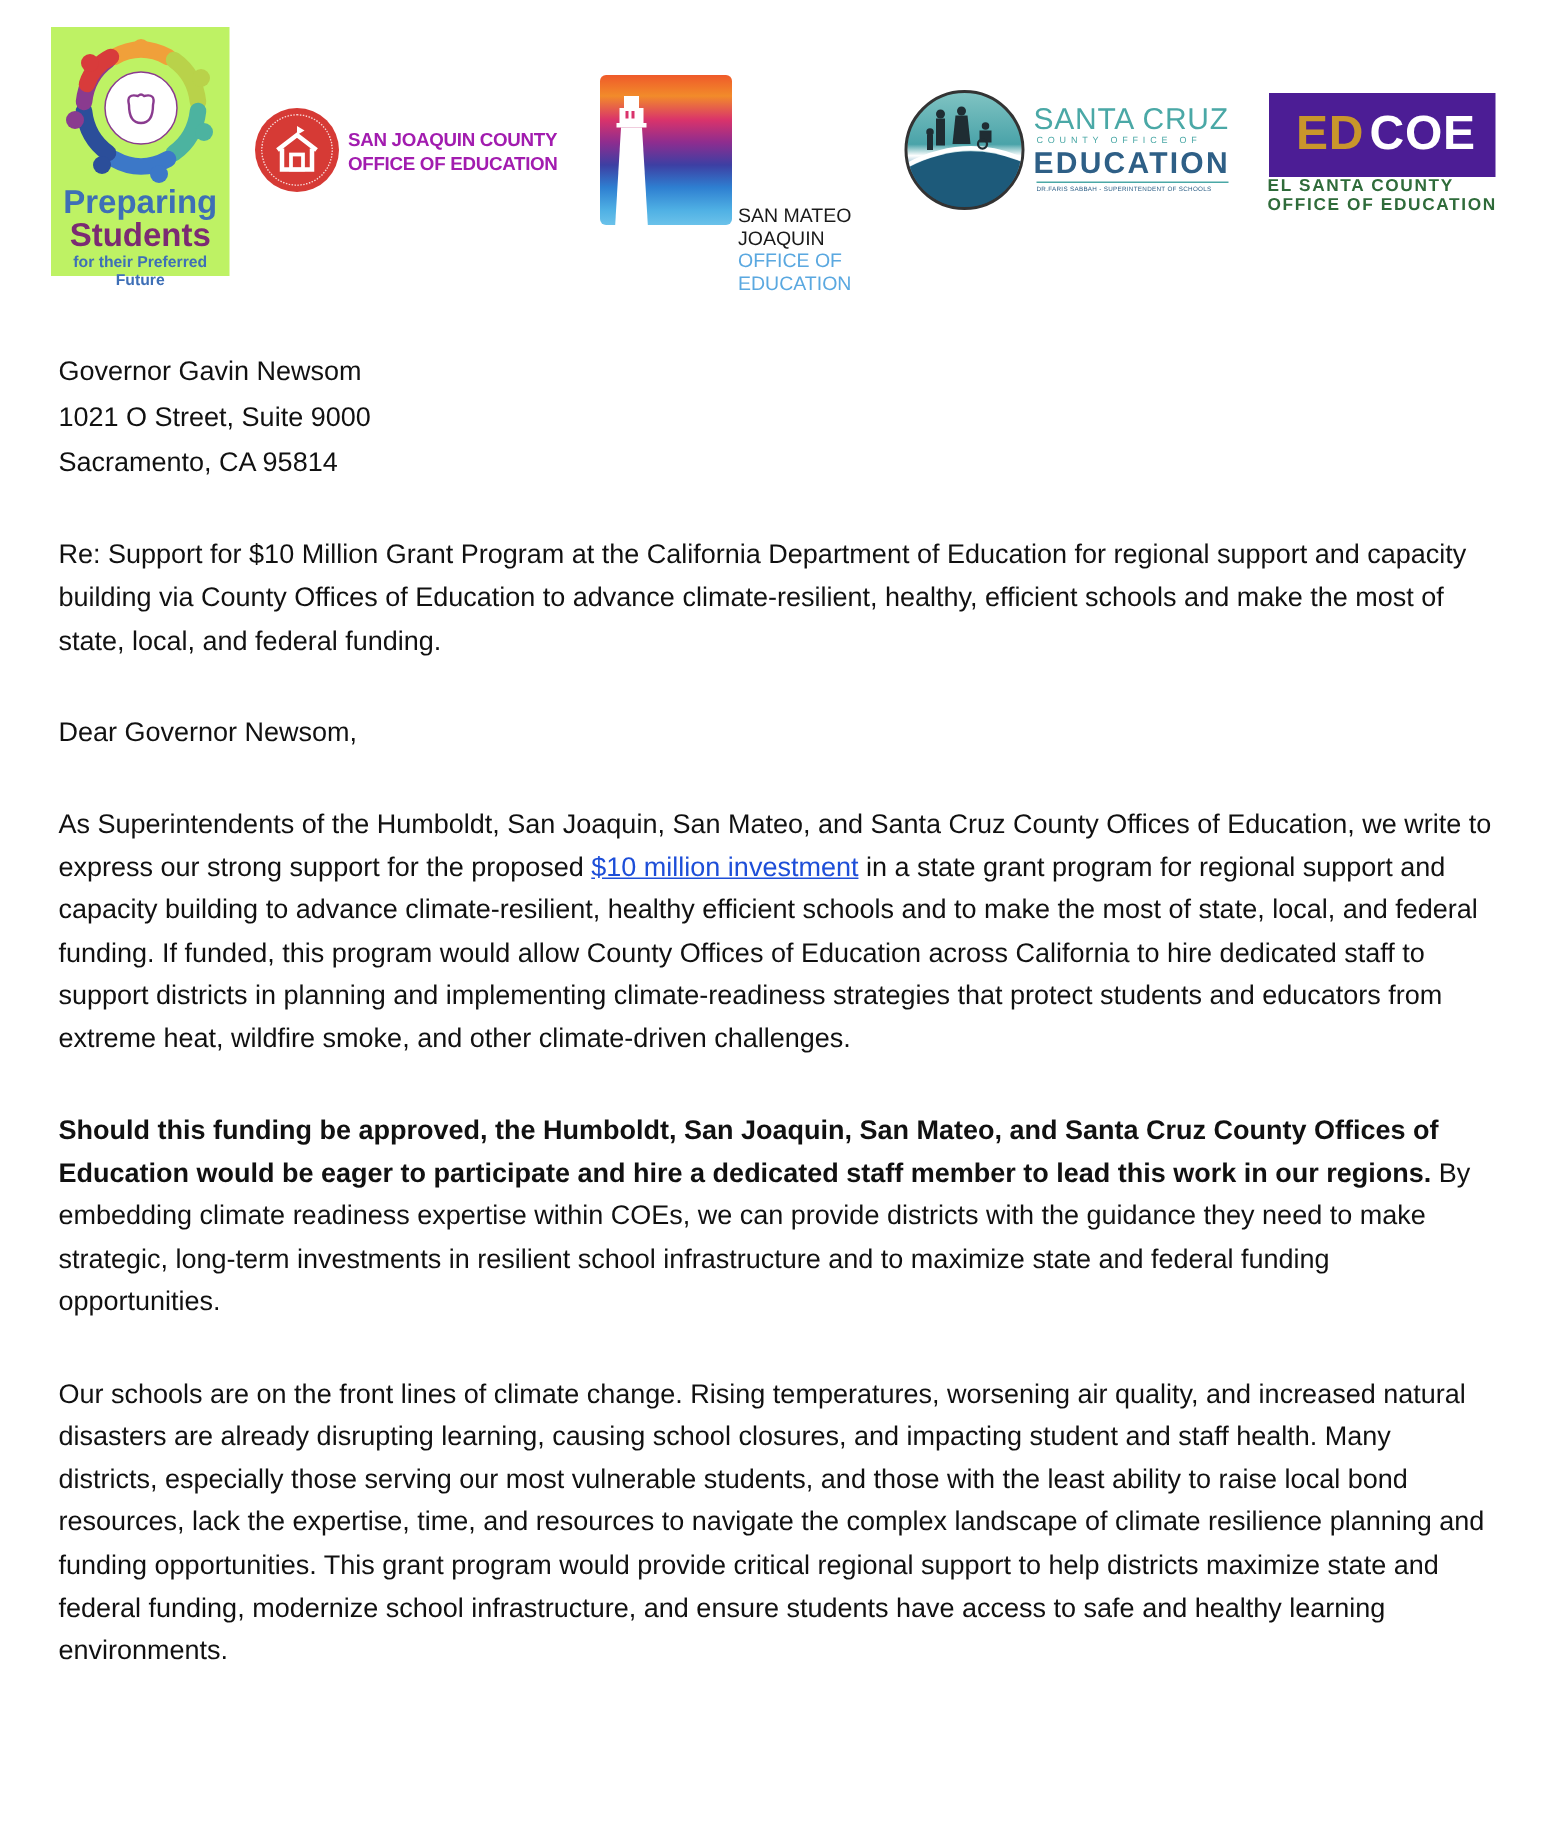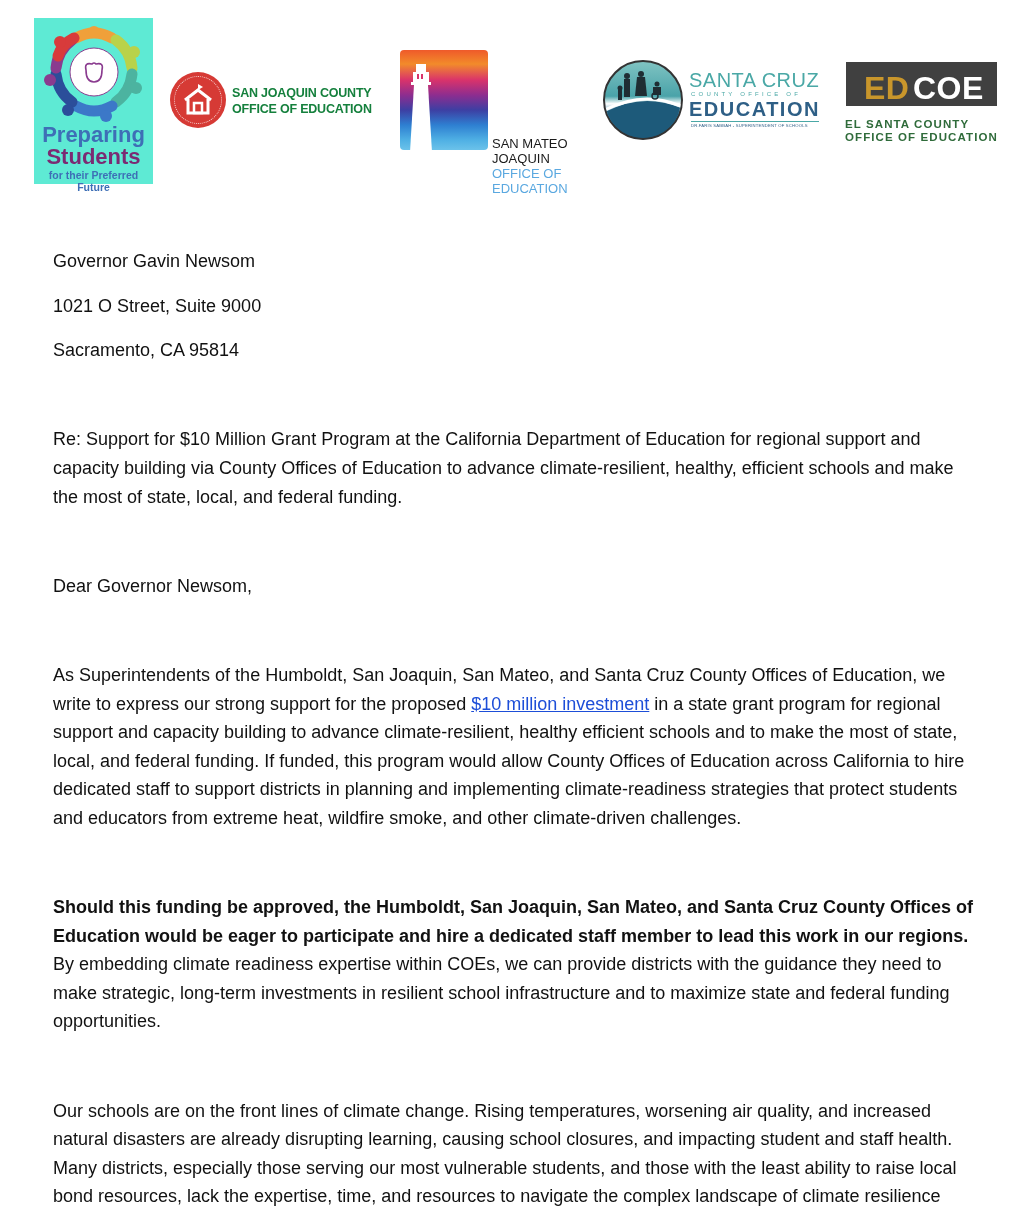"SAN JOAQUIN COUNTY" .sjc .txt { color: #15803d -> #a21caf }
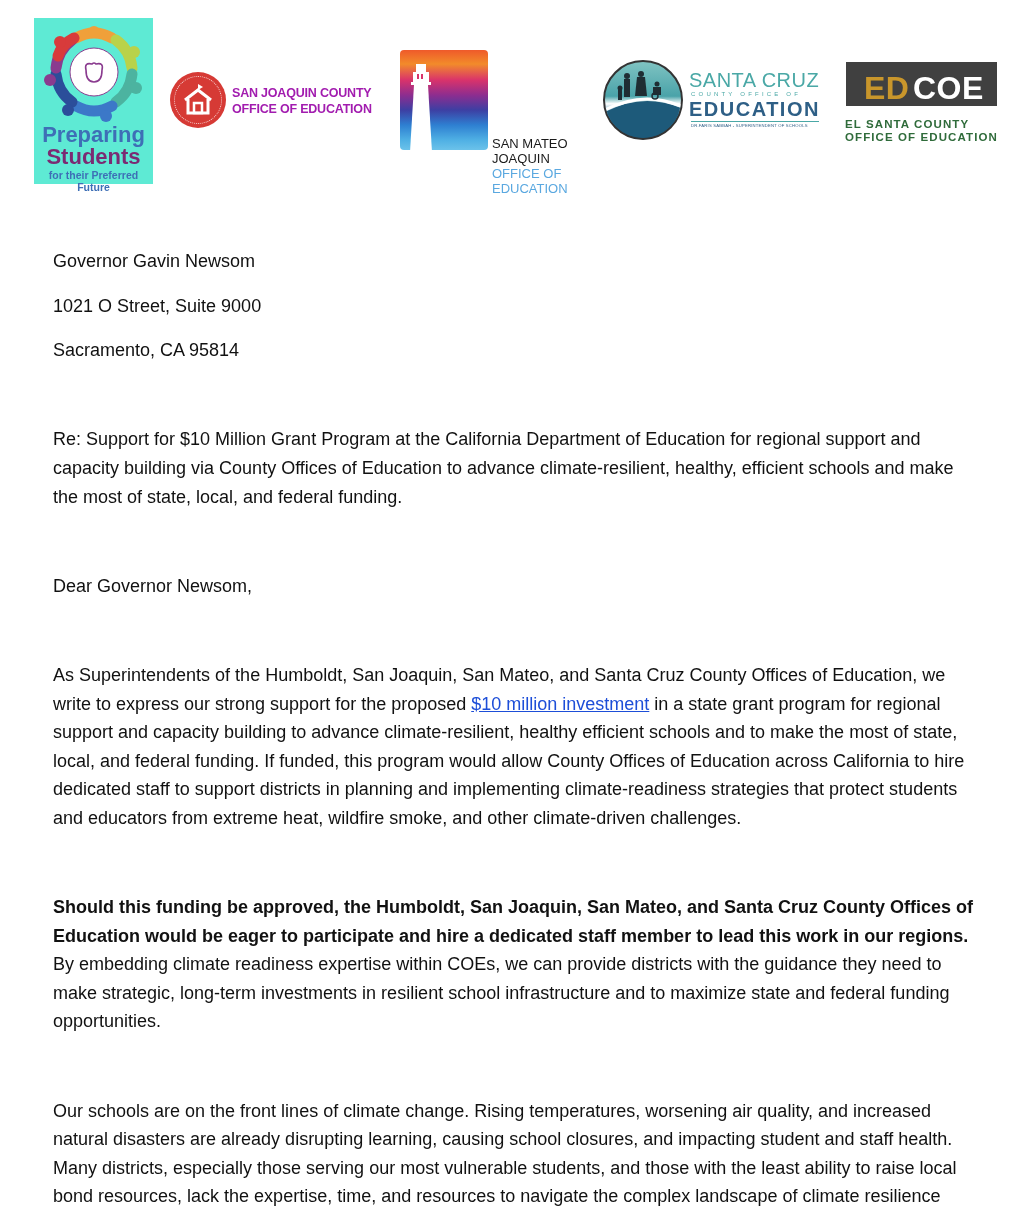"ED" .edc .box { background: #404040 -> #4c1d95; height: 44px -> 56px }
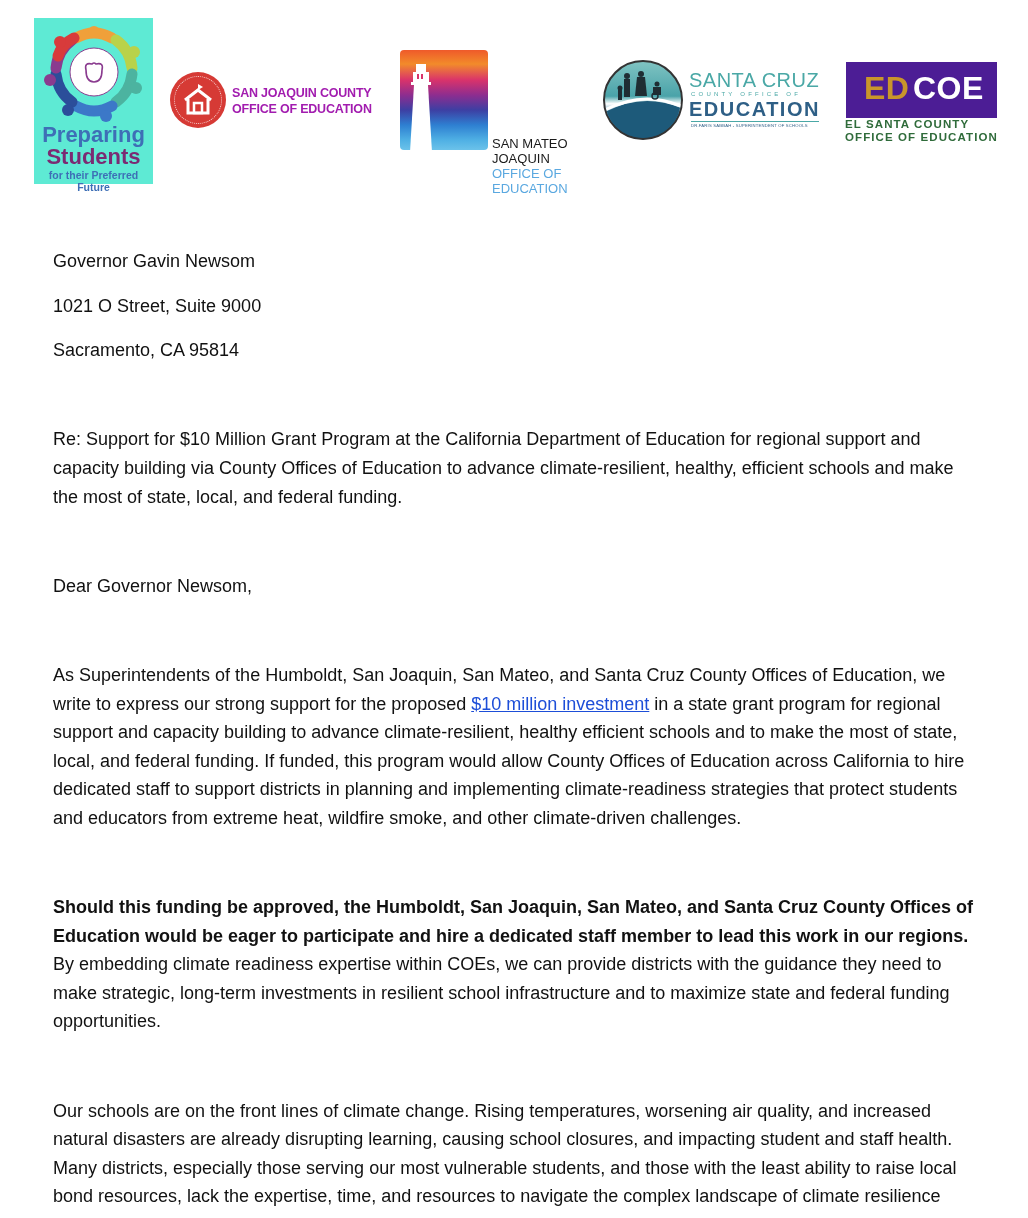"Preparing" .humboldt { background: #5eead4 -> #bef264 }
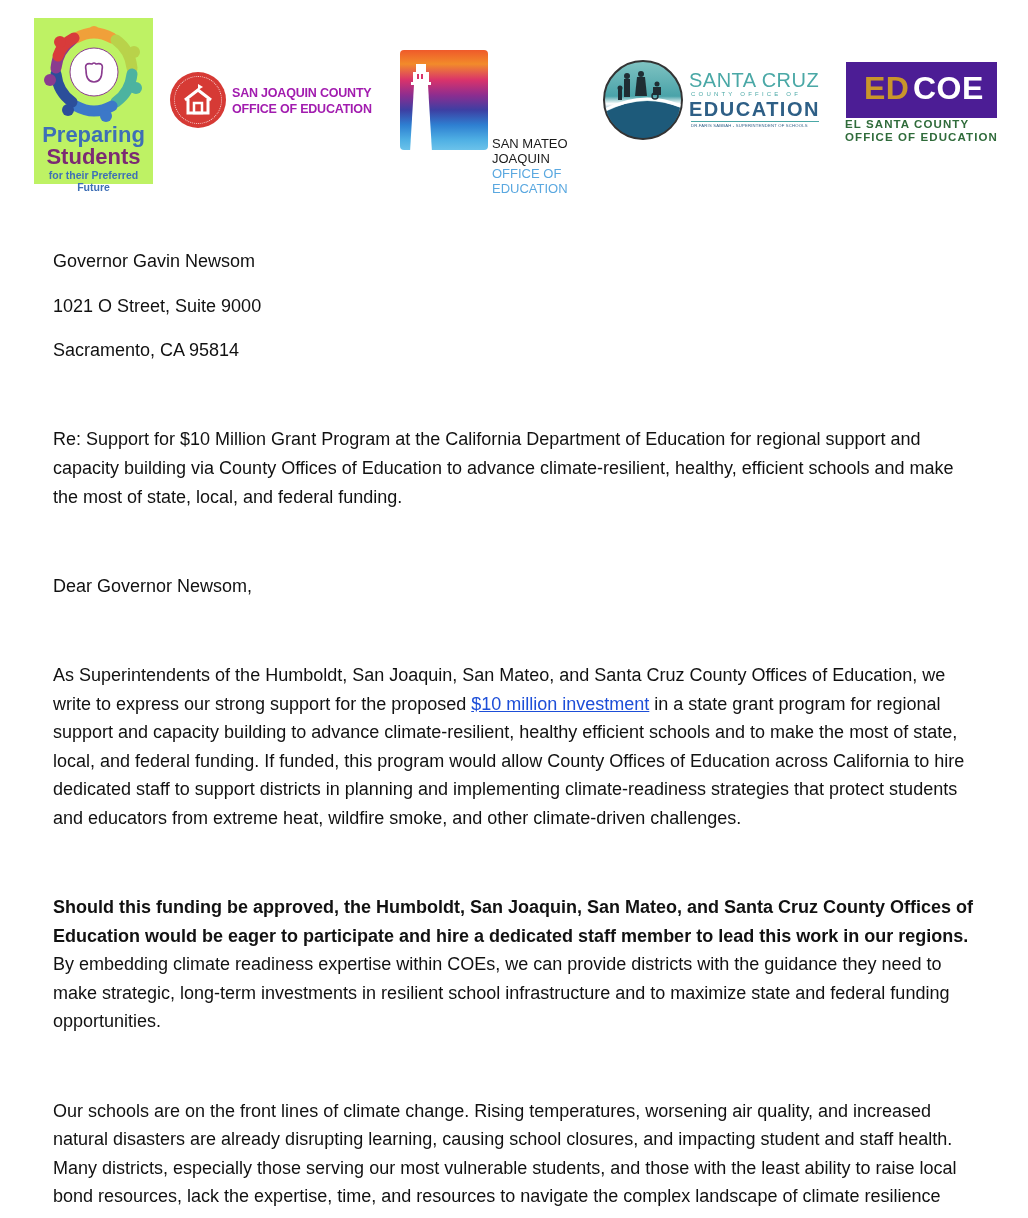"Governor Gavin Newsom" .letter p { margin: 16px -> 2px }
